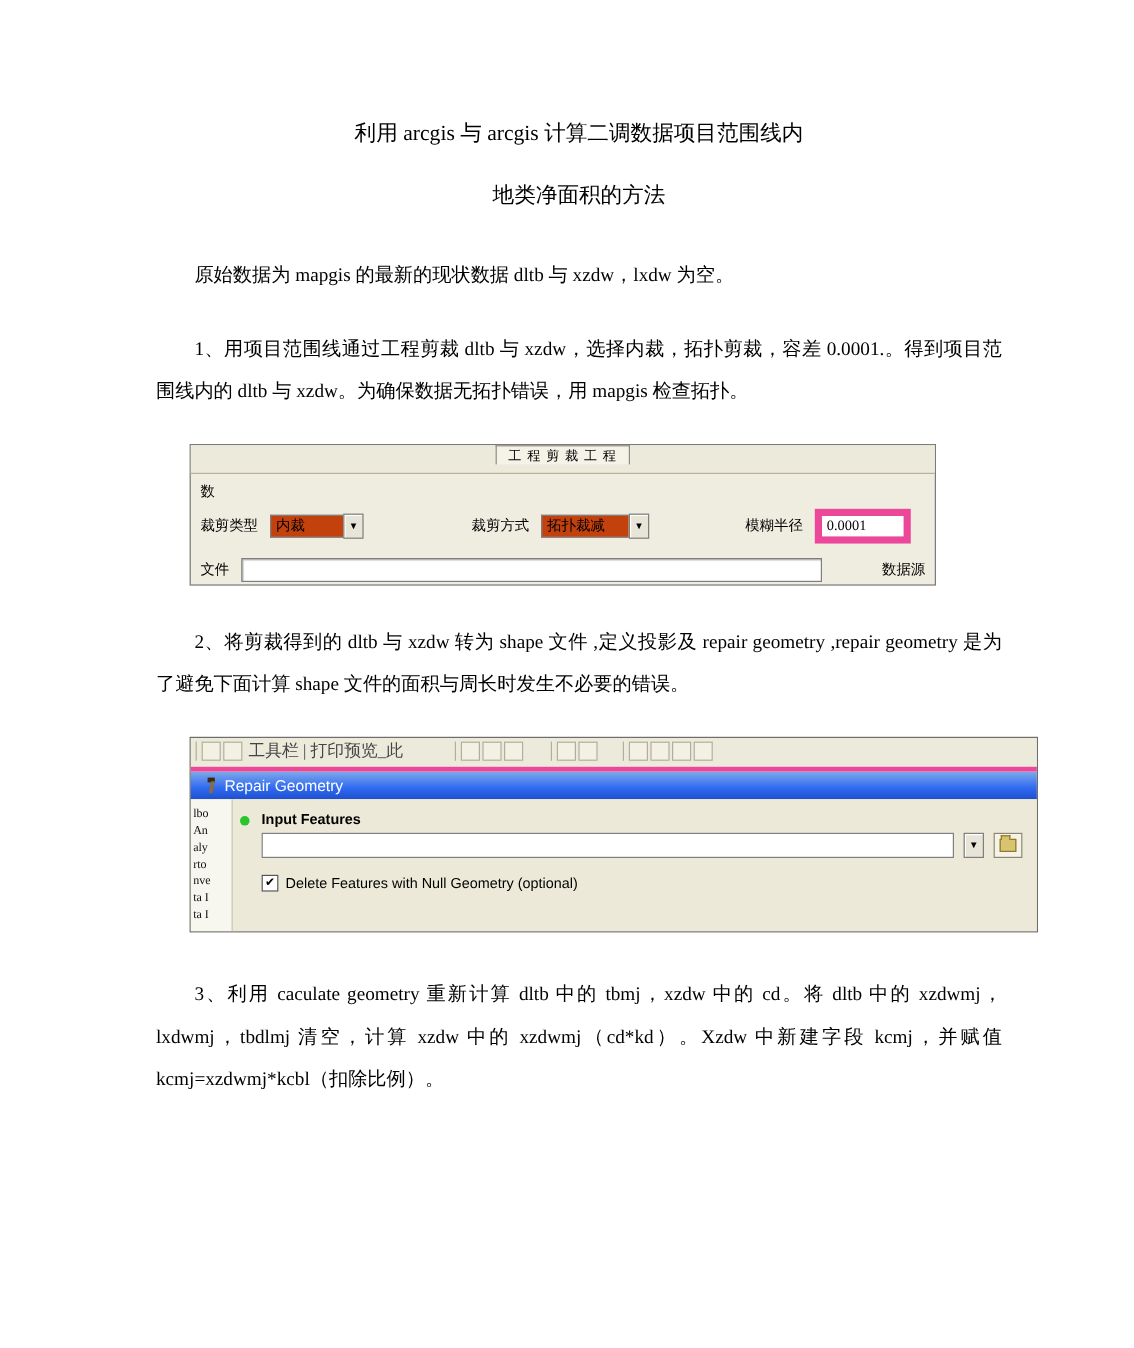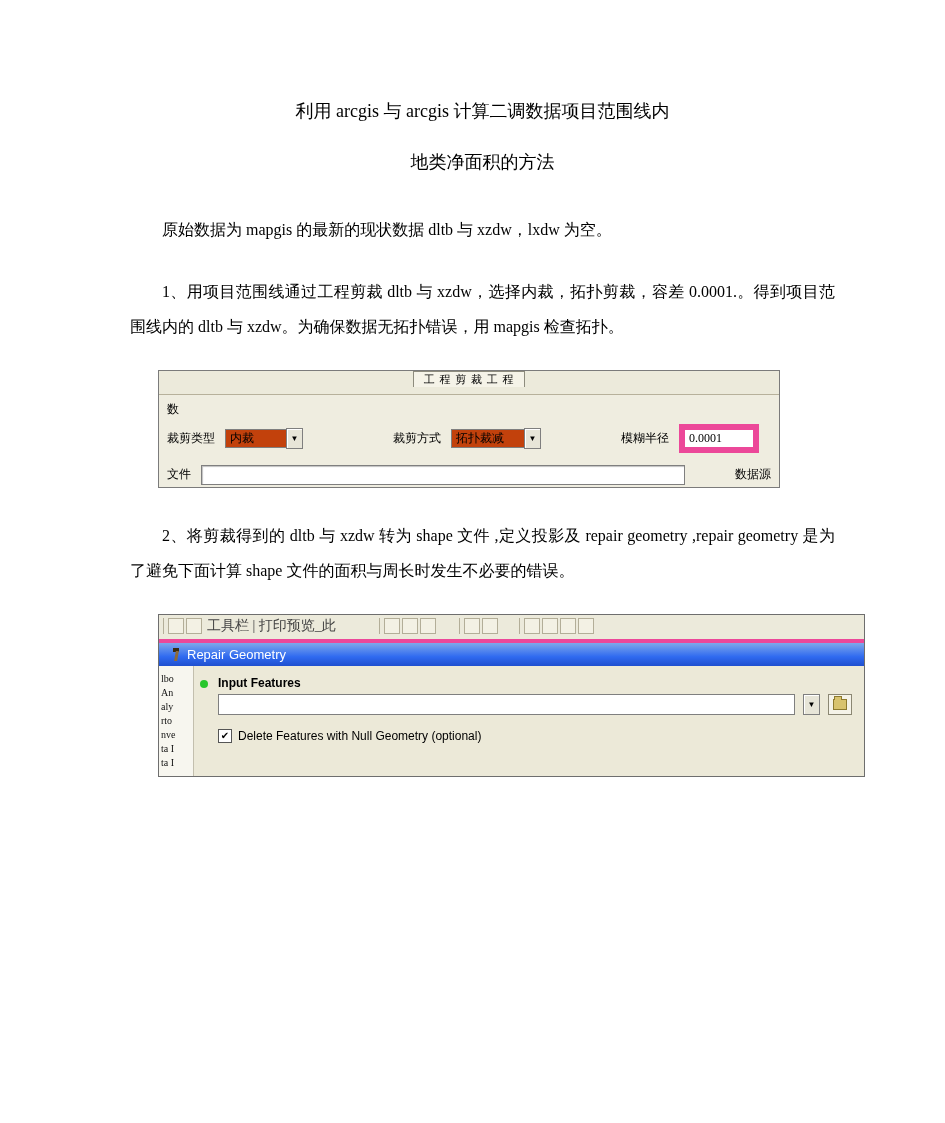"3、利用 caculate geometry 重新计算 dltb" p.para { html: none -> <p>3、利用 caculate geometry 重新计算 dltb 中的 tbmj，xzdw 中的 cd。将 dltb 中的 xzdwmj，lxdwmj，tbdlmj 清空，计算 xzdw 中的 xzdwmj（cd*kd）。Xzdw 中新建字段 kcmj，并赋值 kcmj=xzdwmj*kcbl（扣除比例）。</p> }
